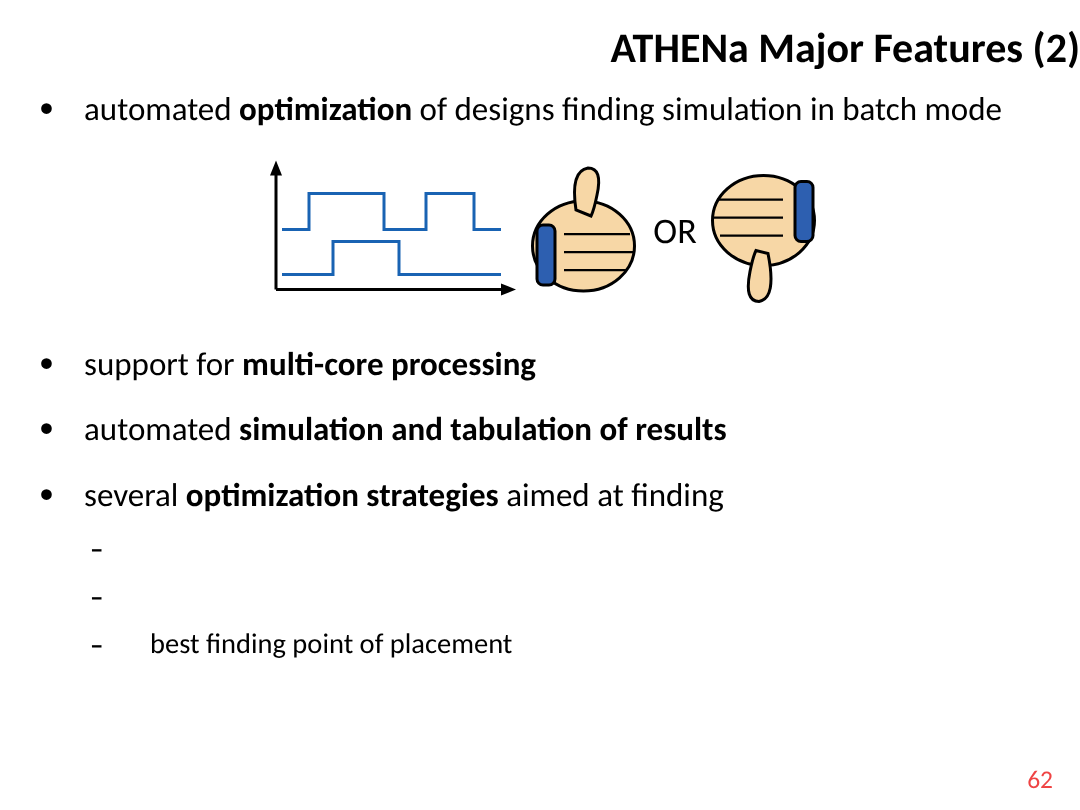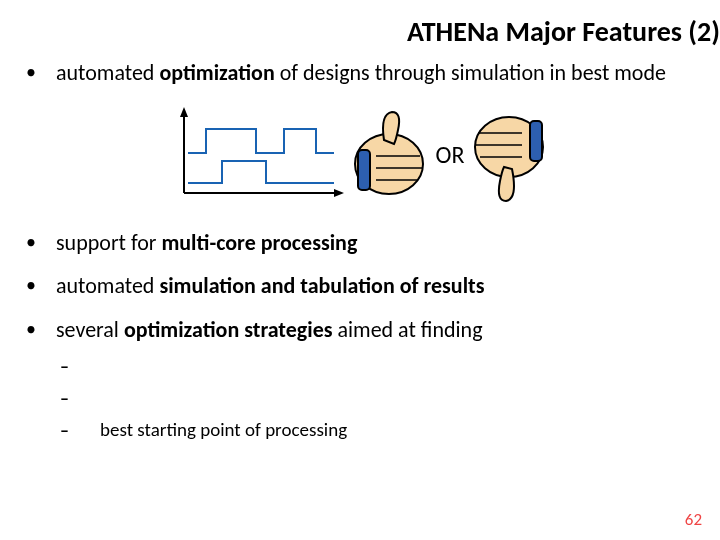"of designs through simulation in" span { text: through simulation in best -> finding simulation in batch }
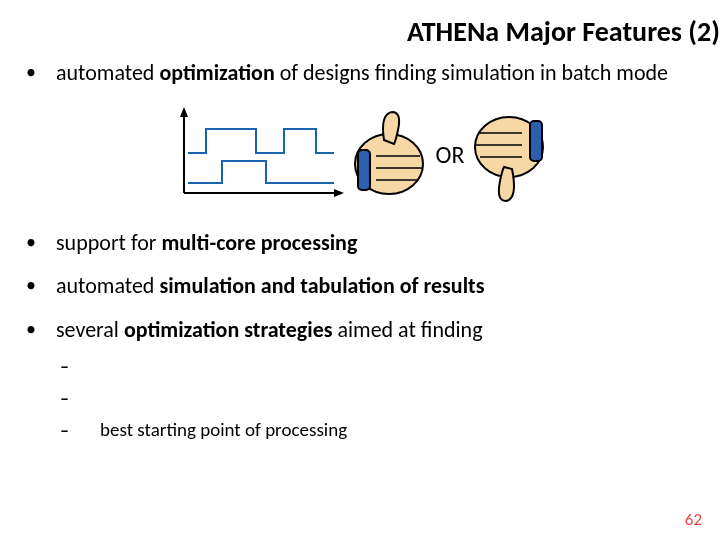"best starting point of processing" div.dash-text { text: starting point of processing -> finding point of placement }
